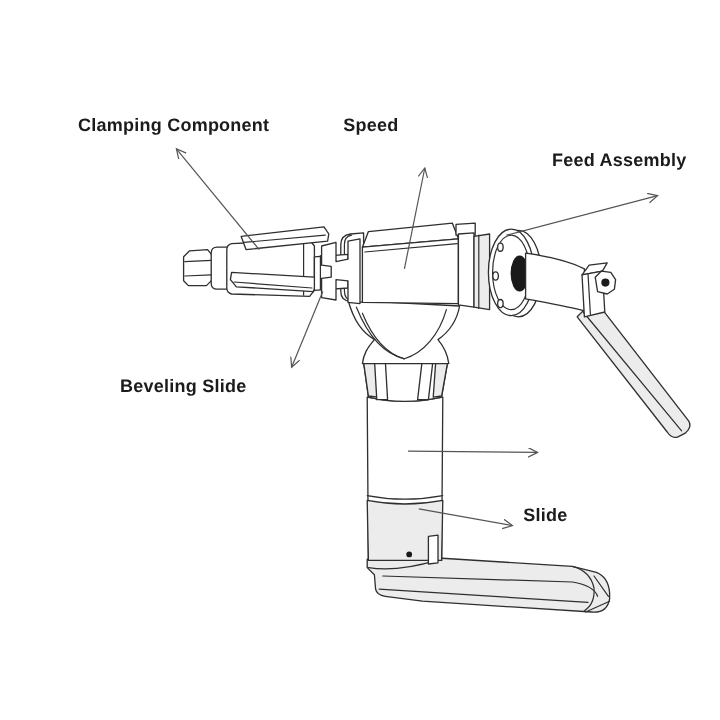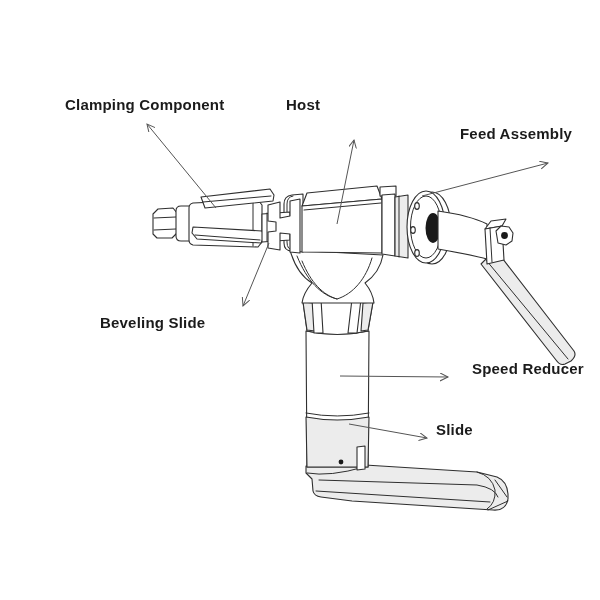"Host" div.lbl { text: Host -> Speed }
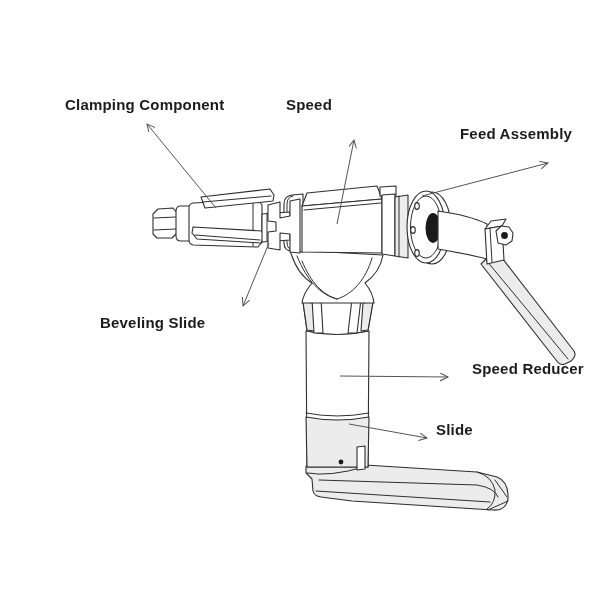"Speed Reducer" div.lbl { html: <div>Speed Reducer</div> -> none }
